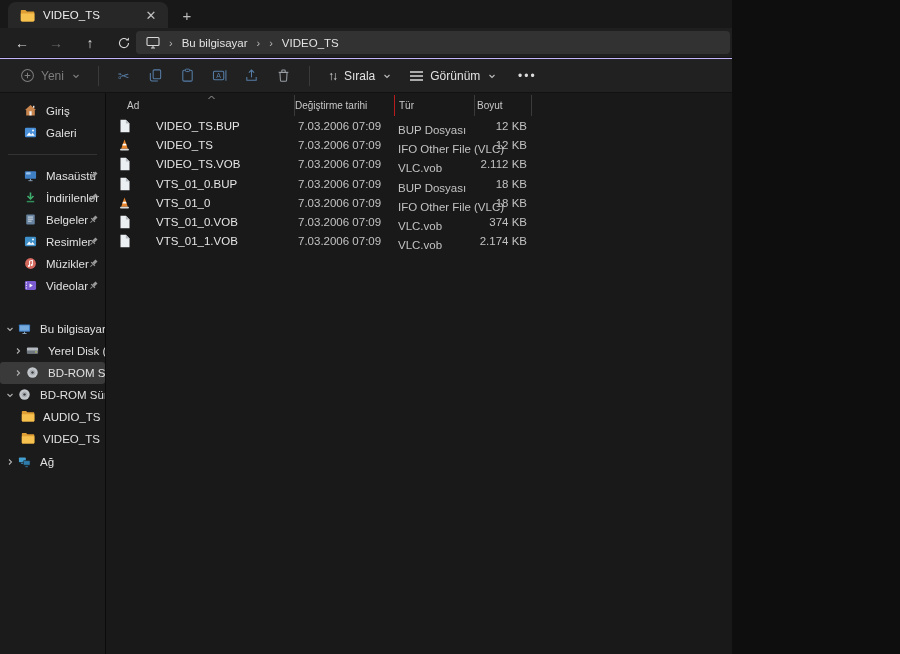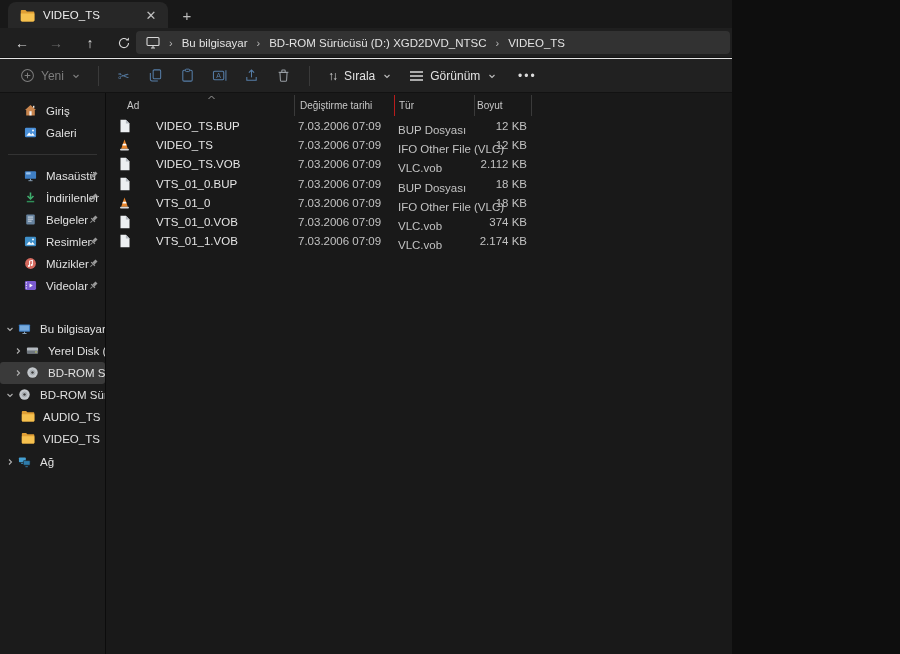"VIDEO_TS" #app { background: #e5e5e5 -> #c4b5fd }
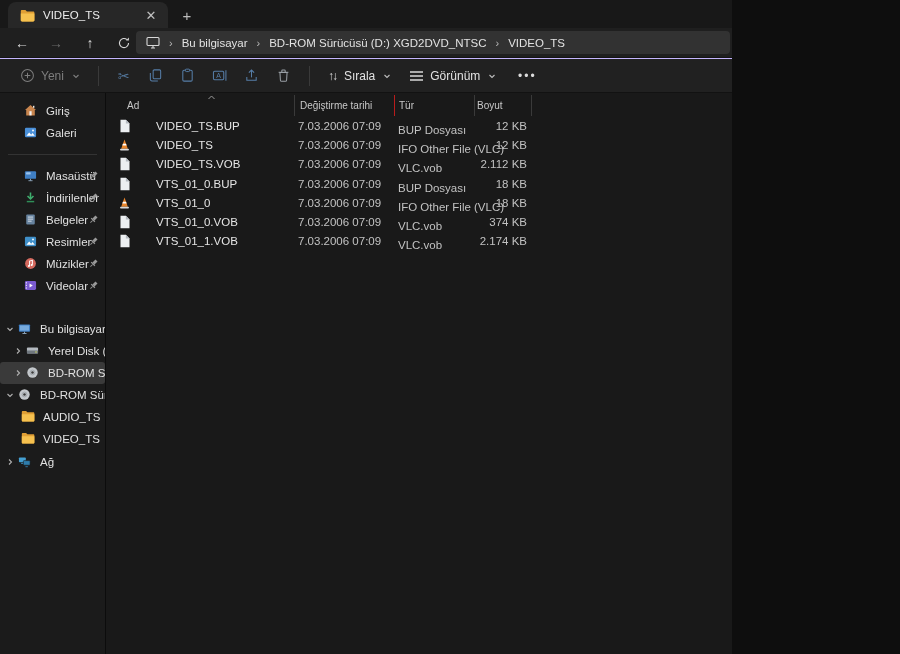"BD-ROM Sürücüsü (D:) XGD2DVD_NTSC" span.crumb { html: <span>BD-ROM Sürücüsü (D:) XGD2DVD_NTSC</span> -> none }
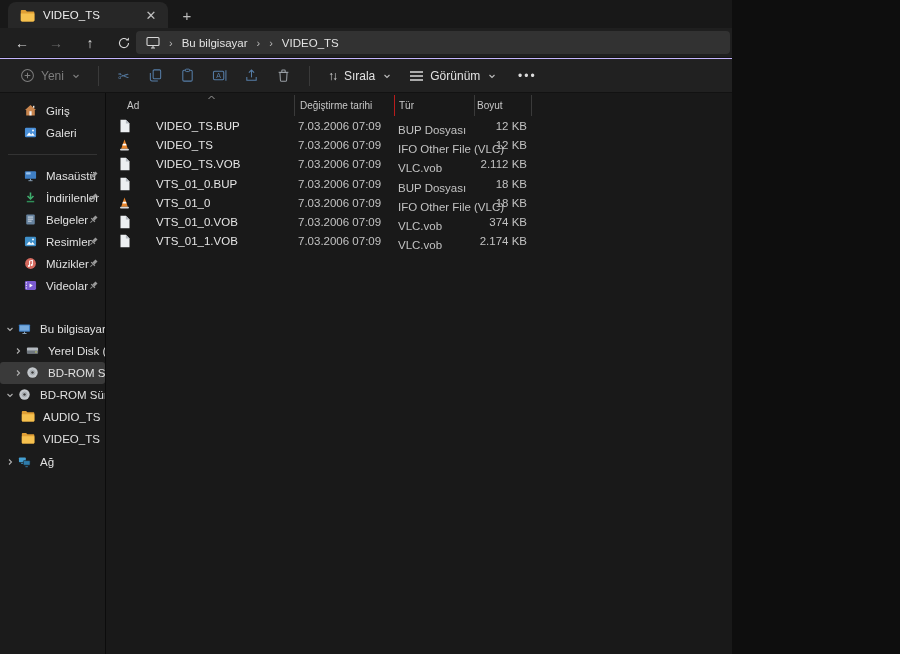"Değiştirme tarihi" .hc-date { padding-left: 5px -> none }
